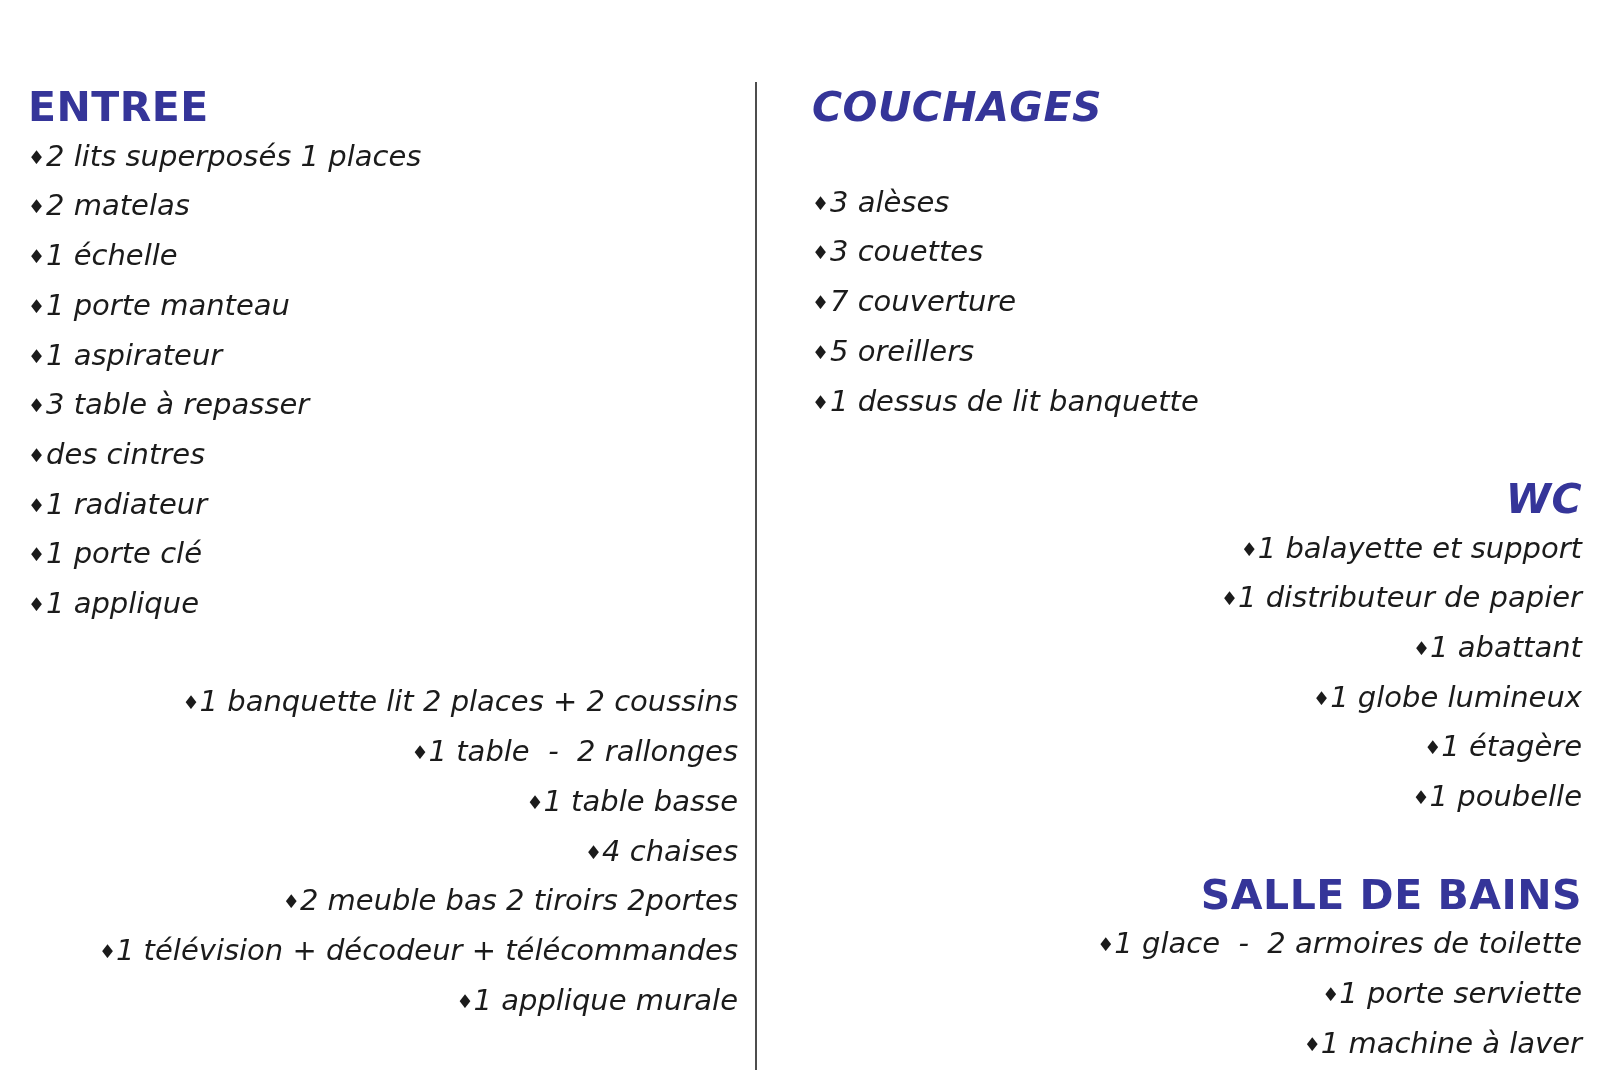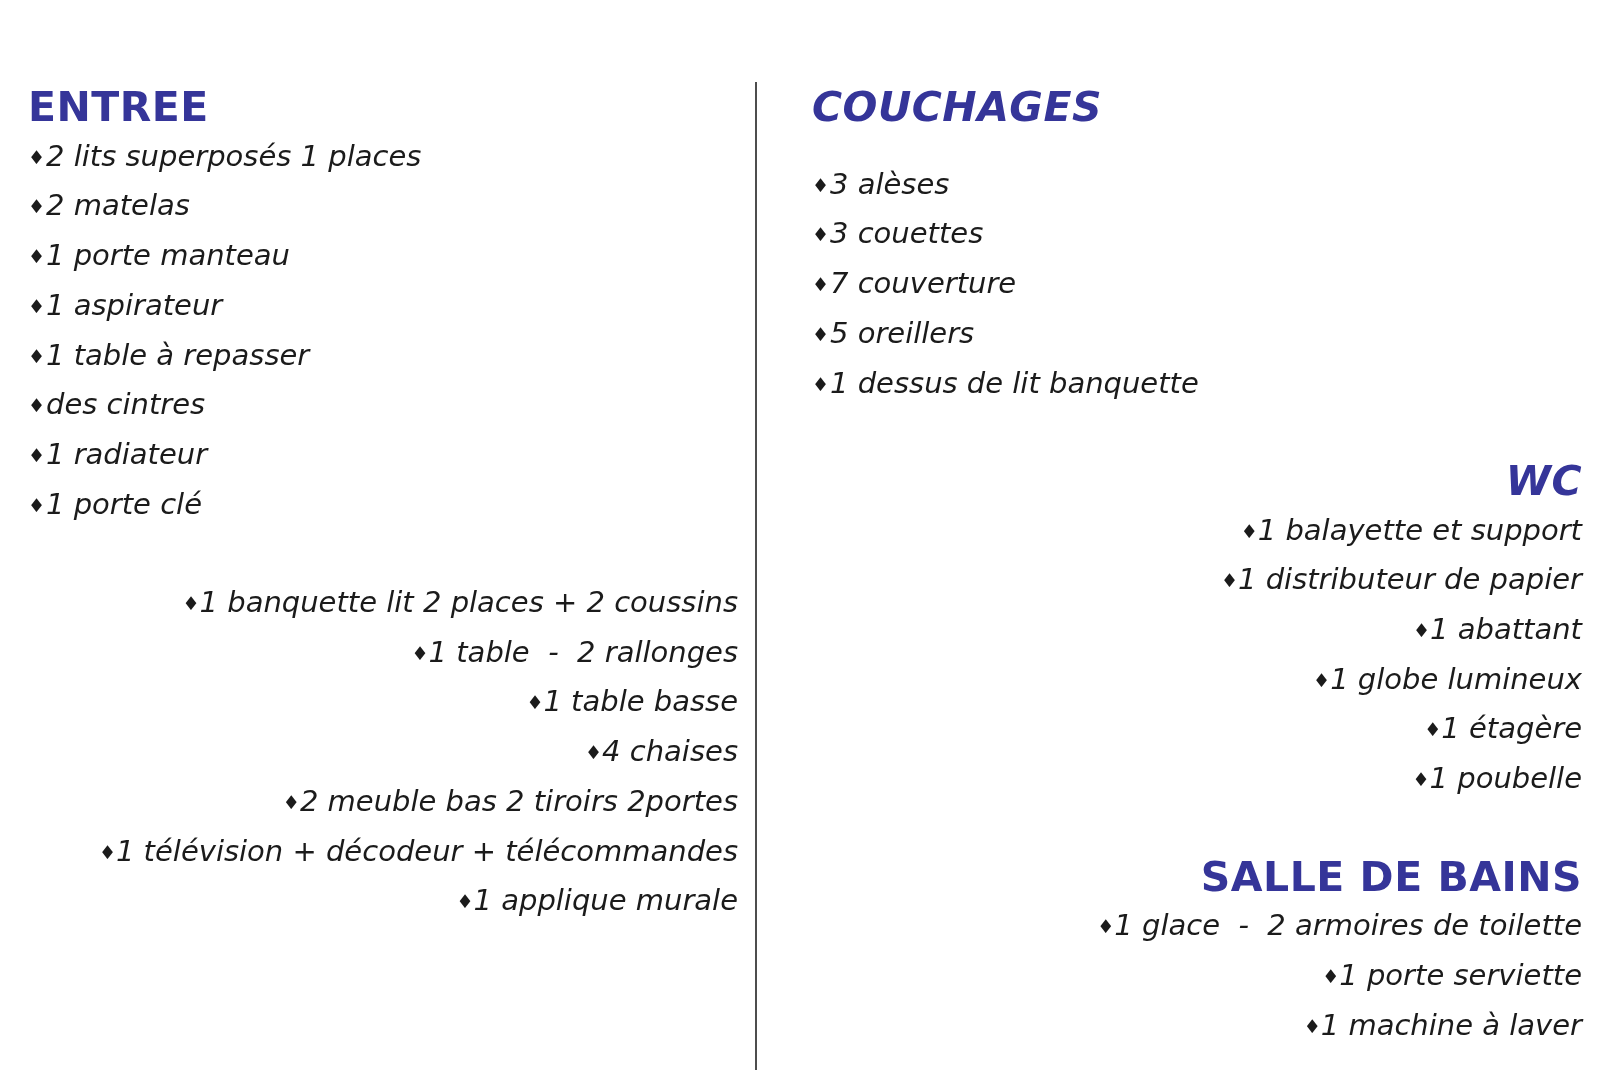"COUCHAGES" h2.gap-after { margin-bottom: 28px -> 46px }
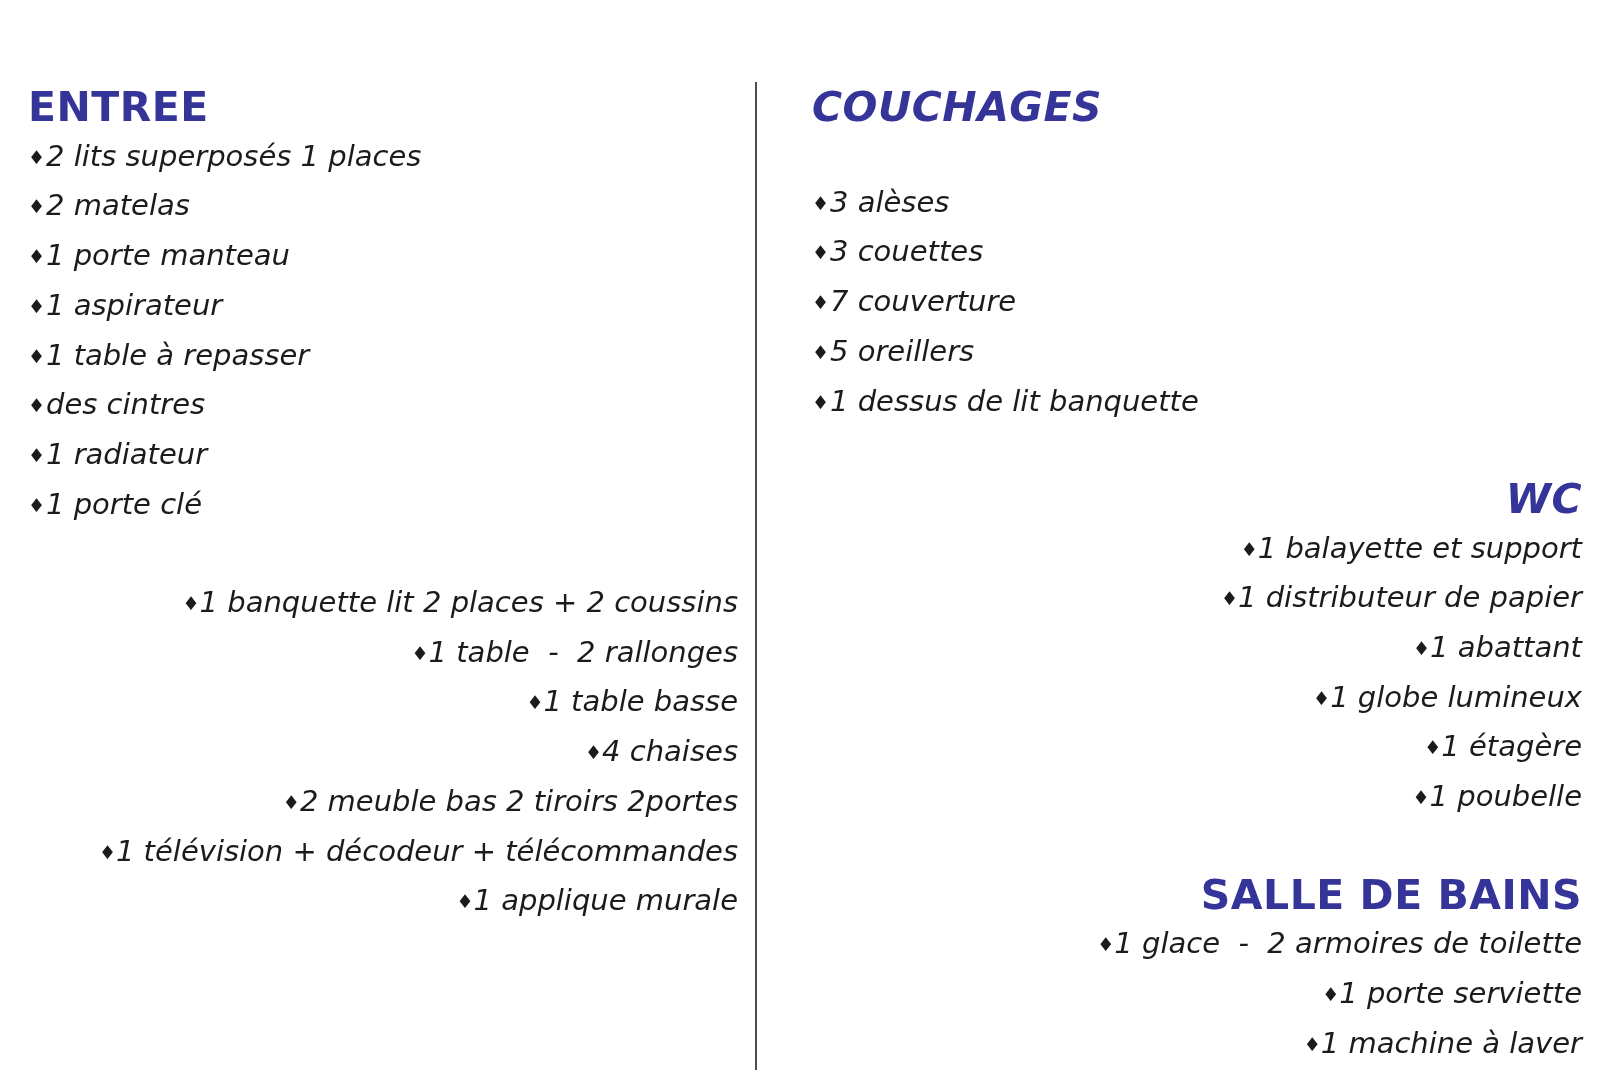"♦1 échelle" div.item { html: none -> <div><span>♦</span><span>1 échelle</span></div> }
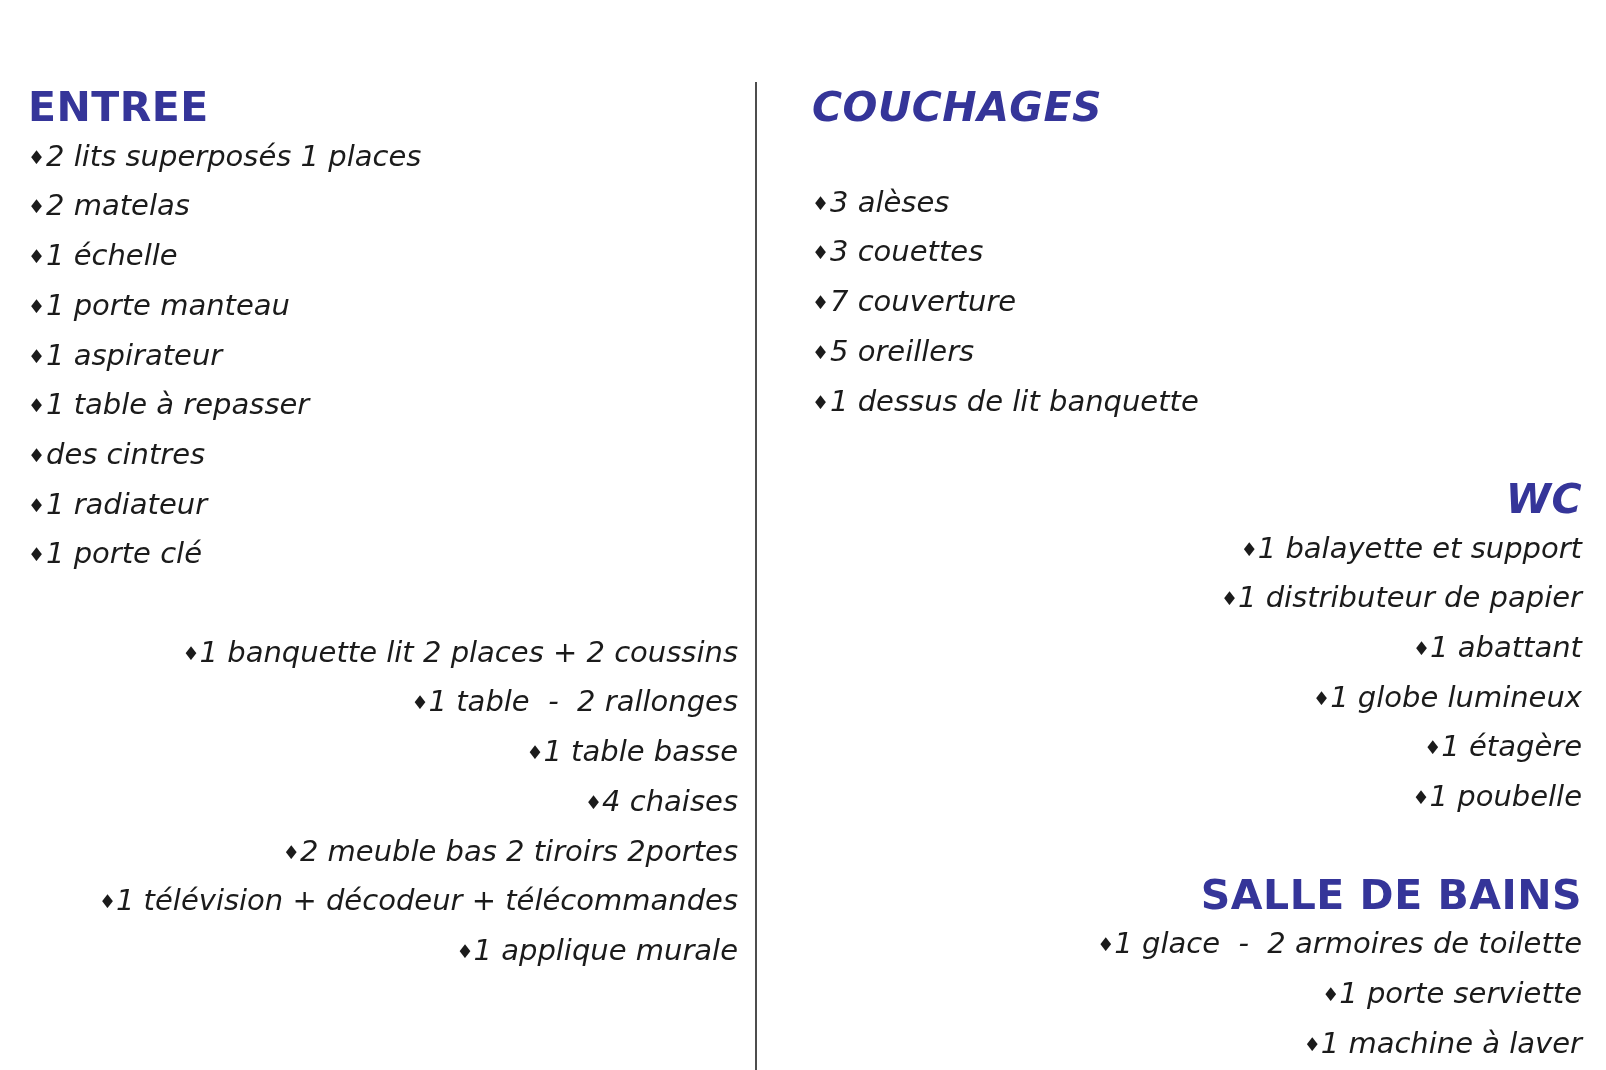"1 table à repasser" span.item-text { text: 1 -> 3 }
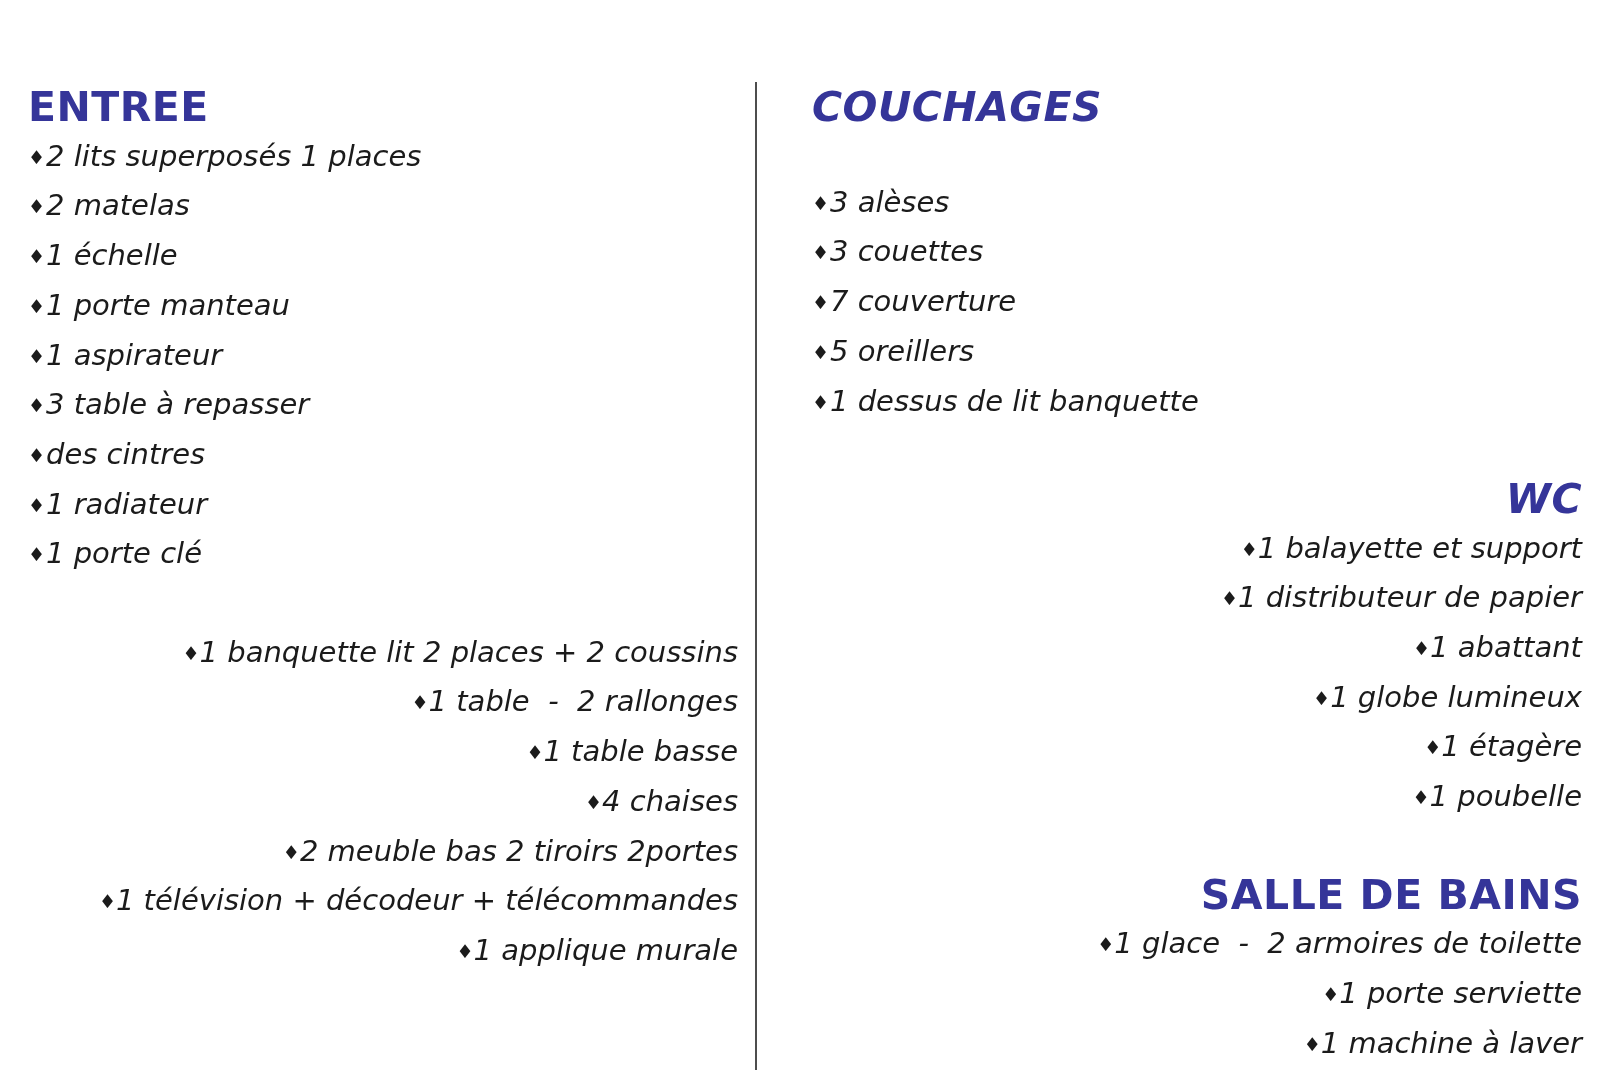"♦1 applique" div.item { html: none -> <div><span>♦</span><span>1 applique</span></div> }
